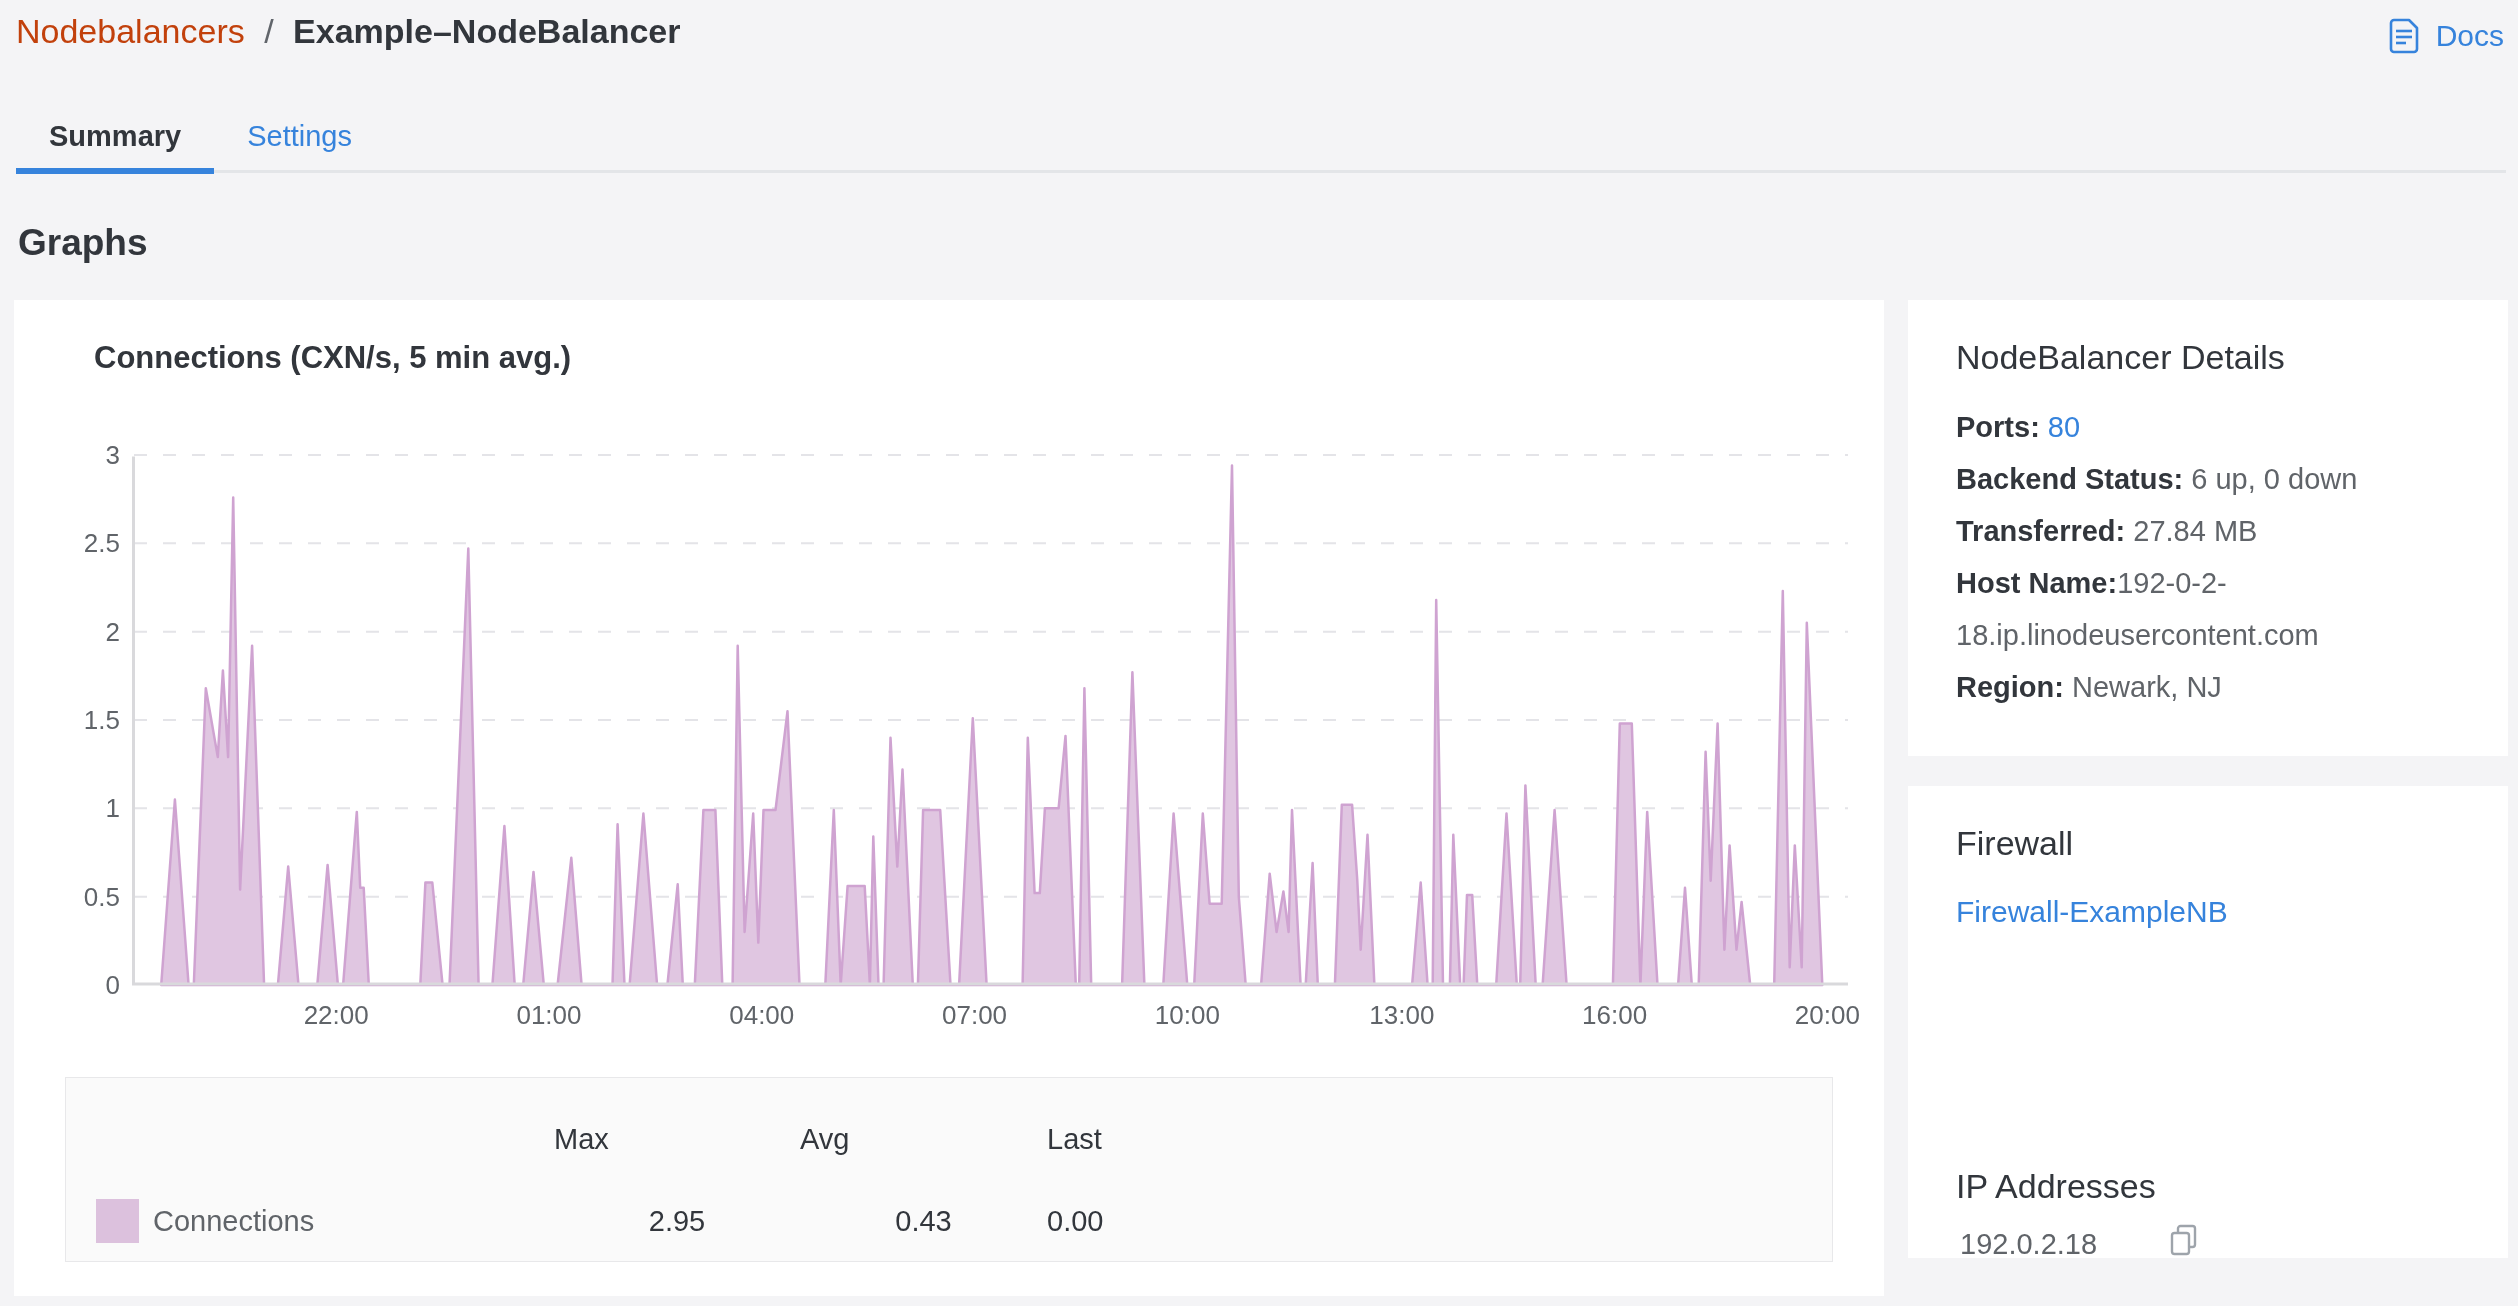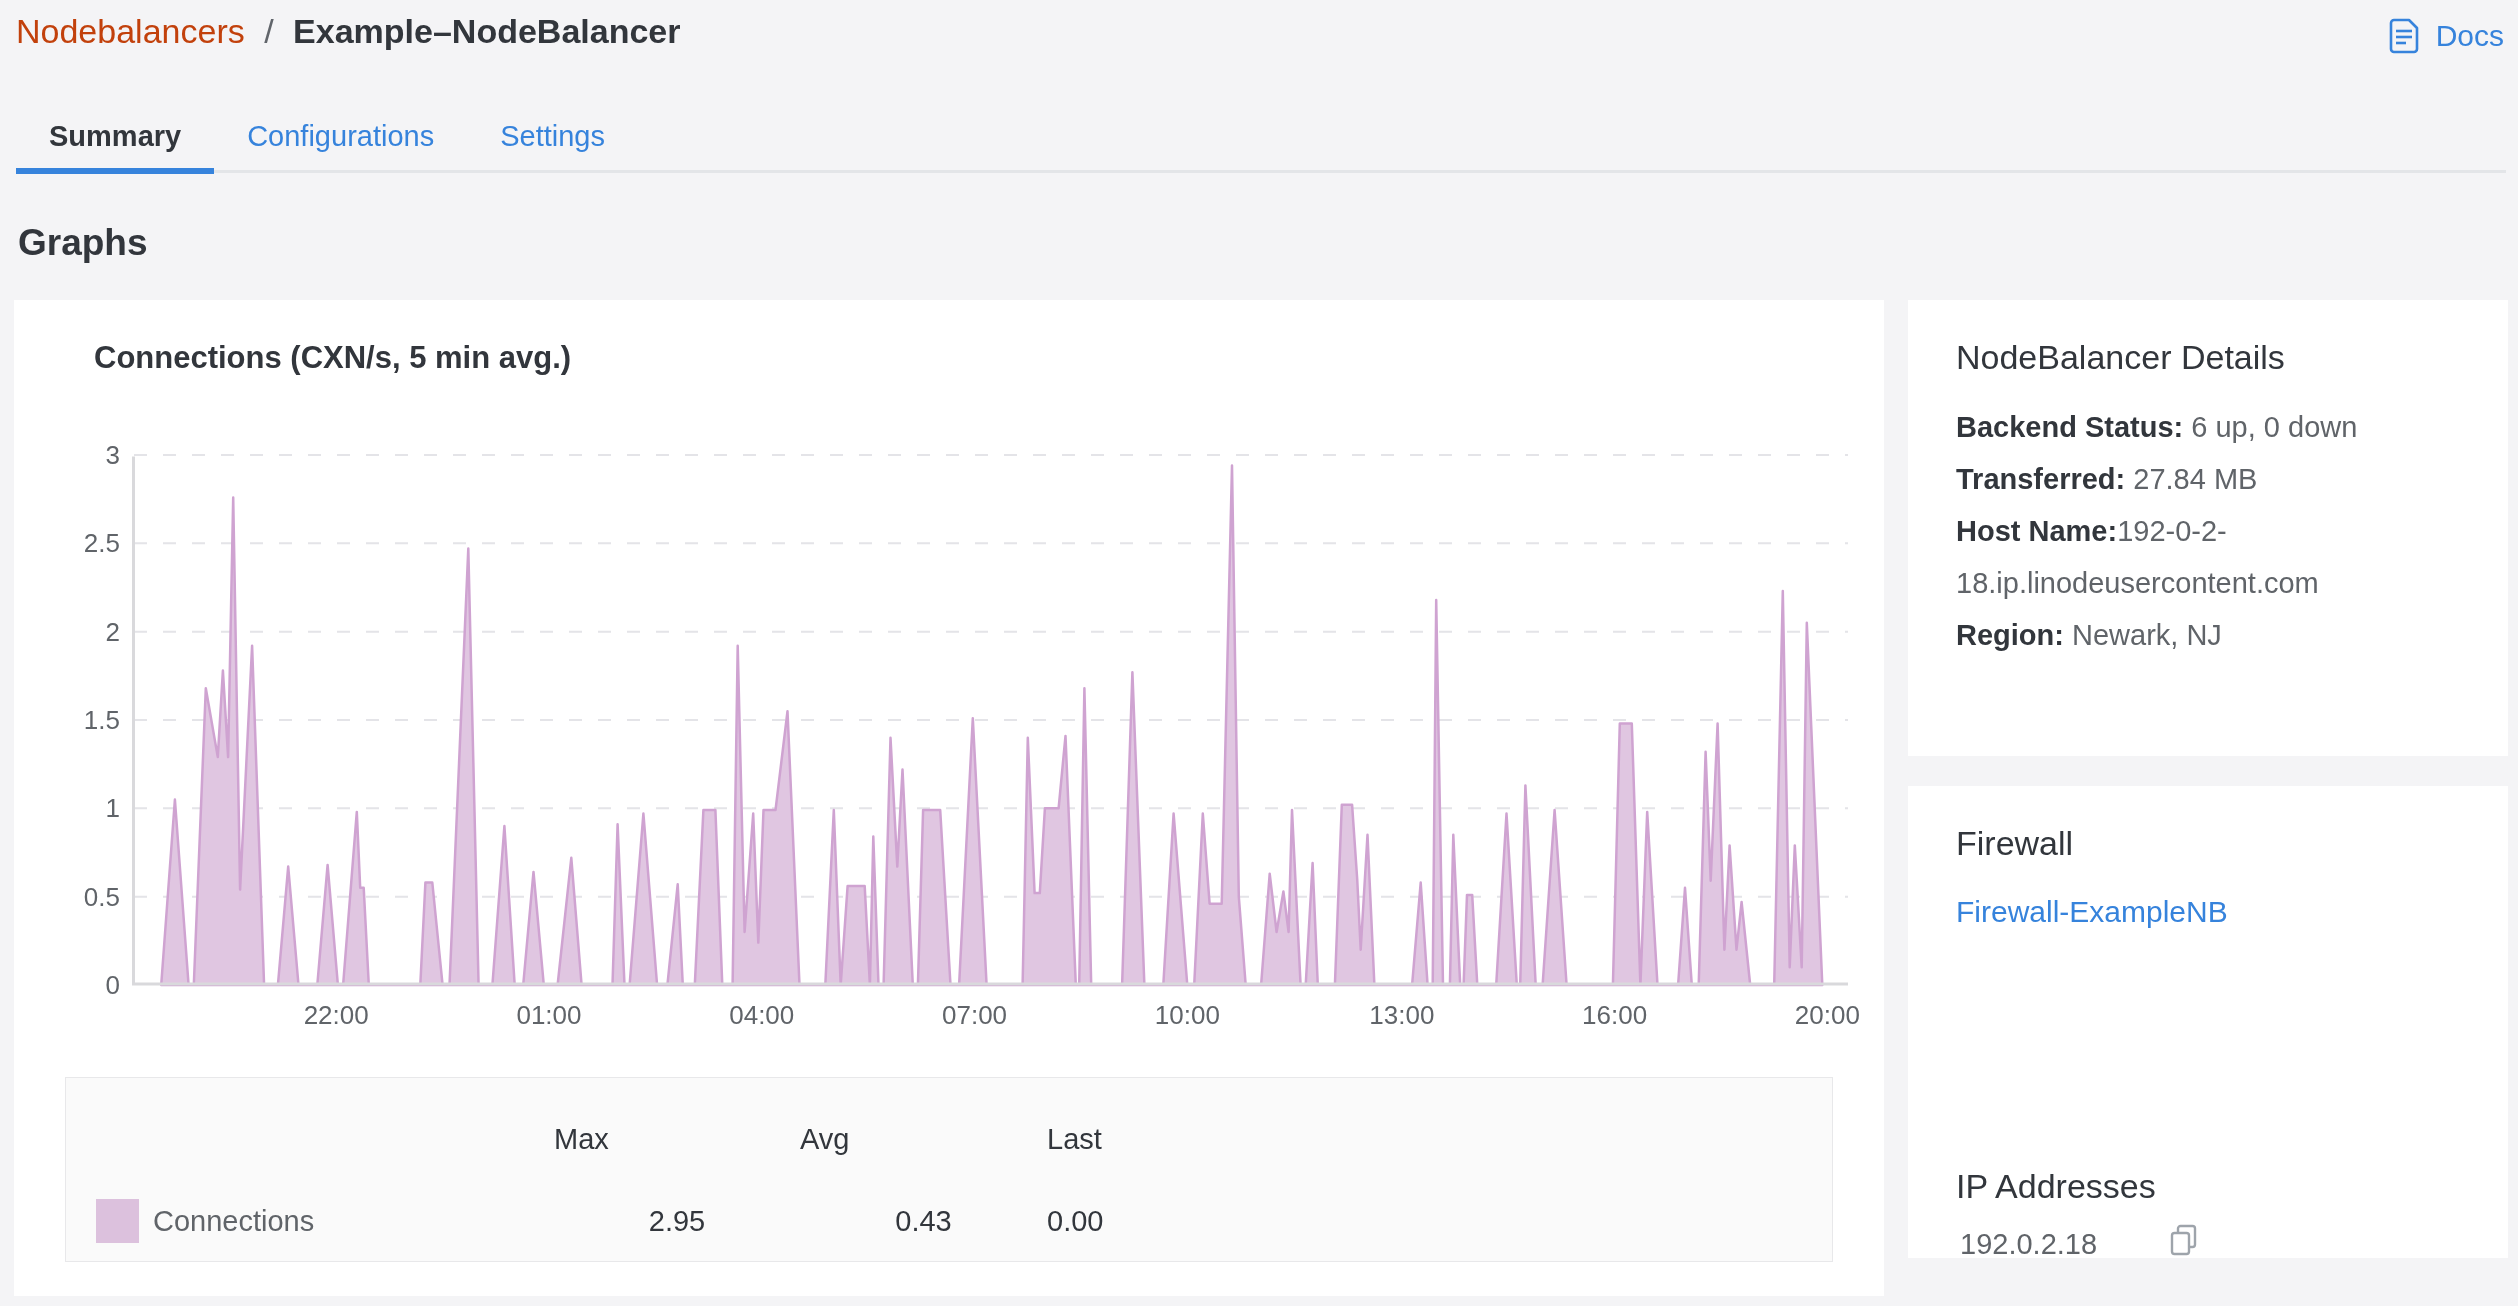"Configurations" div.tab { html: <div>Configurations</div> -> none }
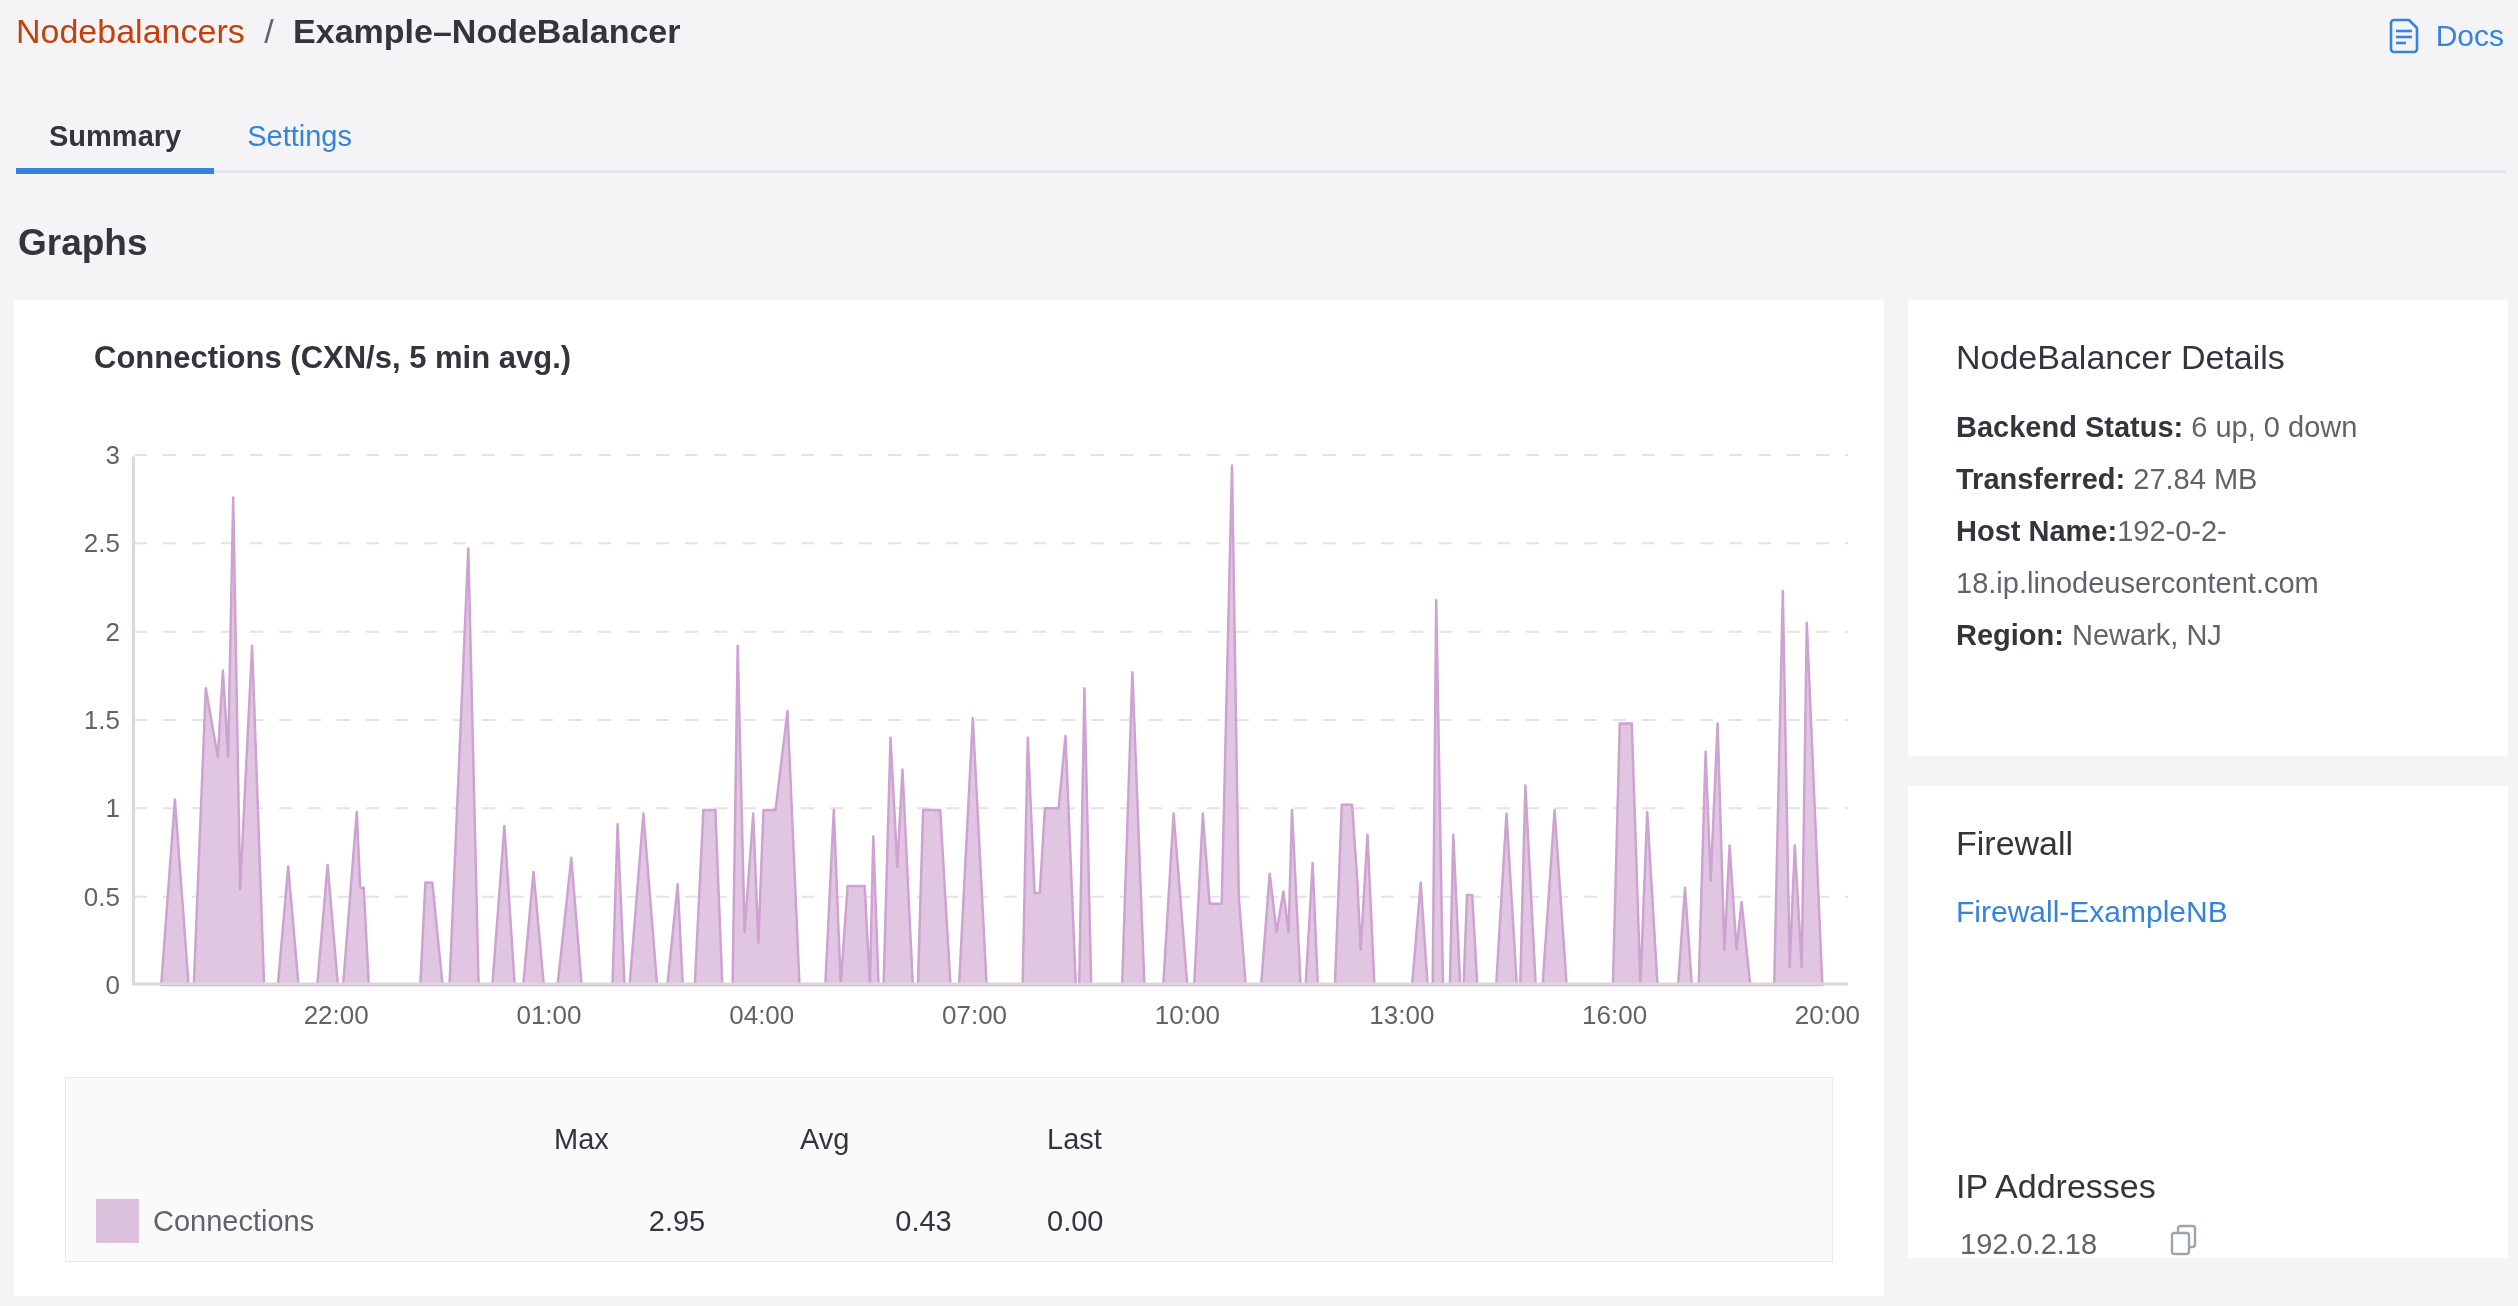"Ports: 80" div { html: none -> <div><b>Ports:</b> <a>80</a></div> }
